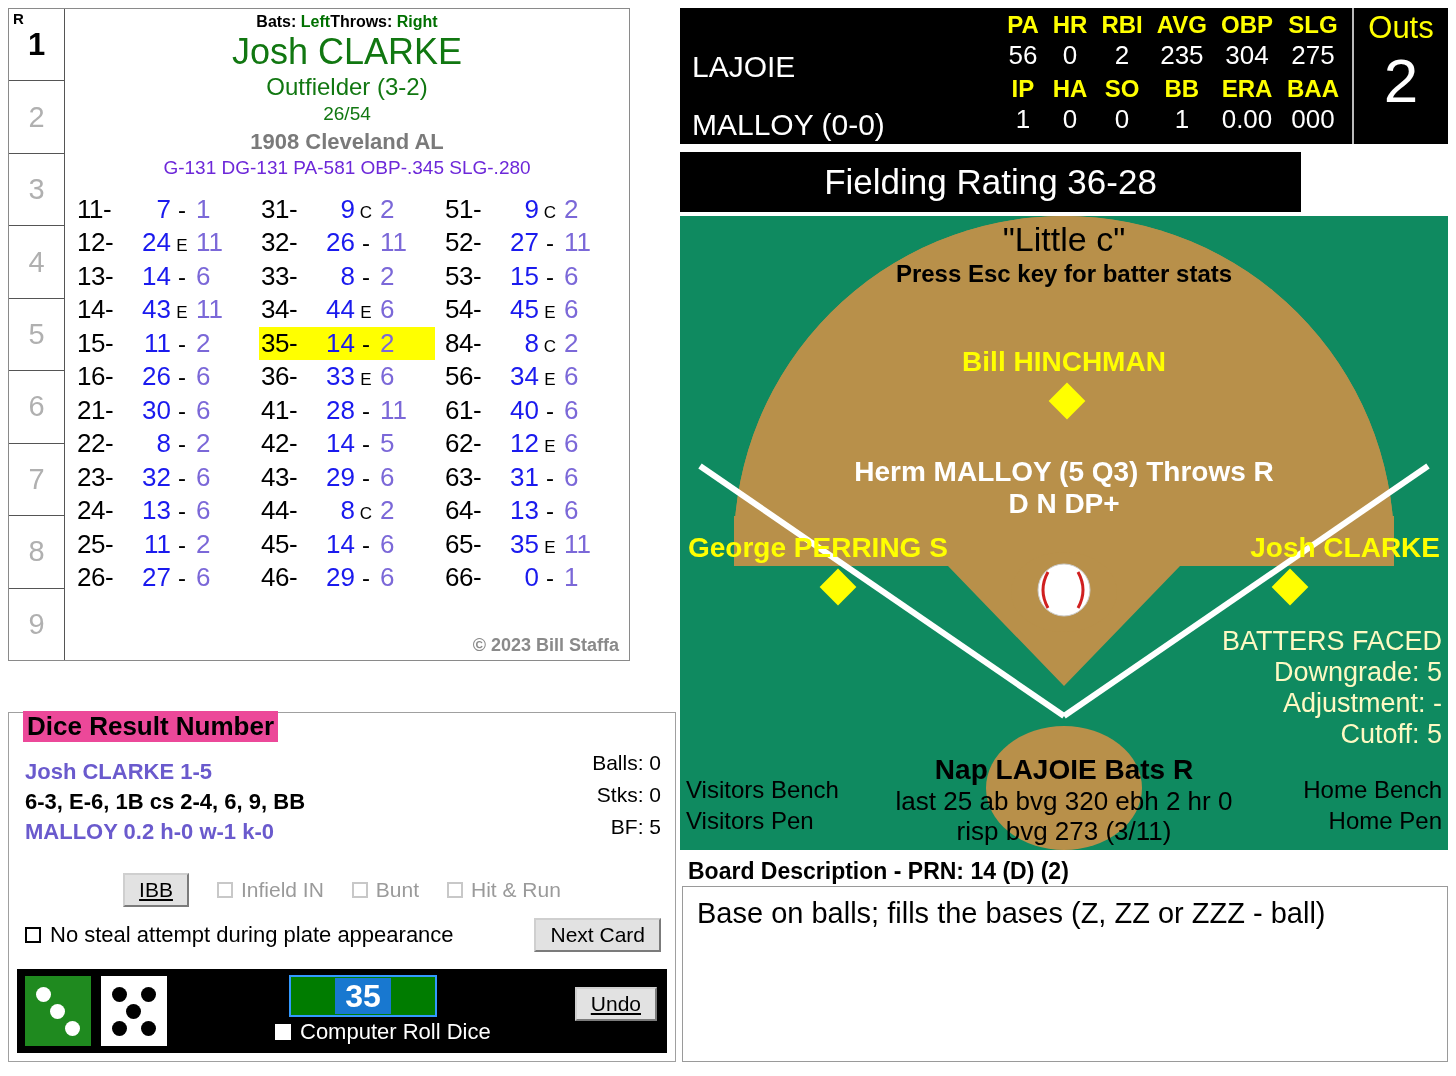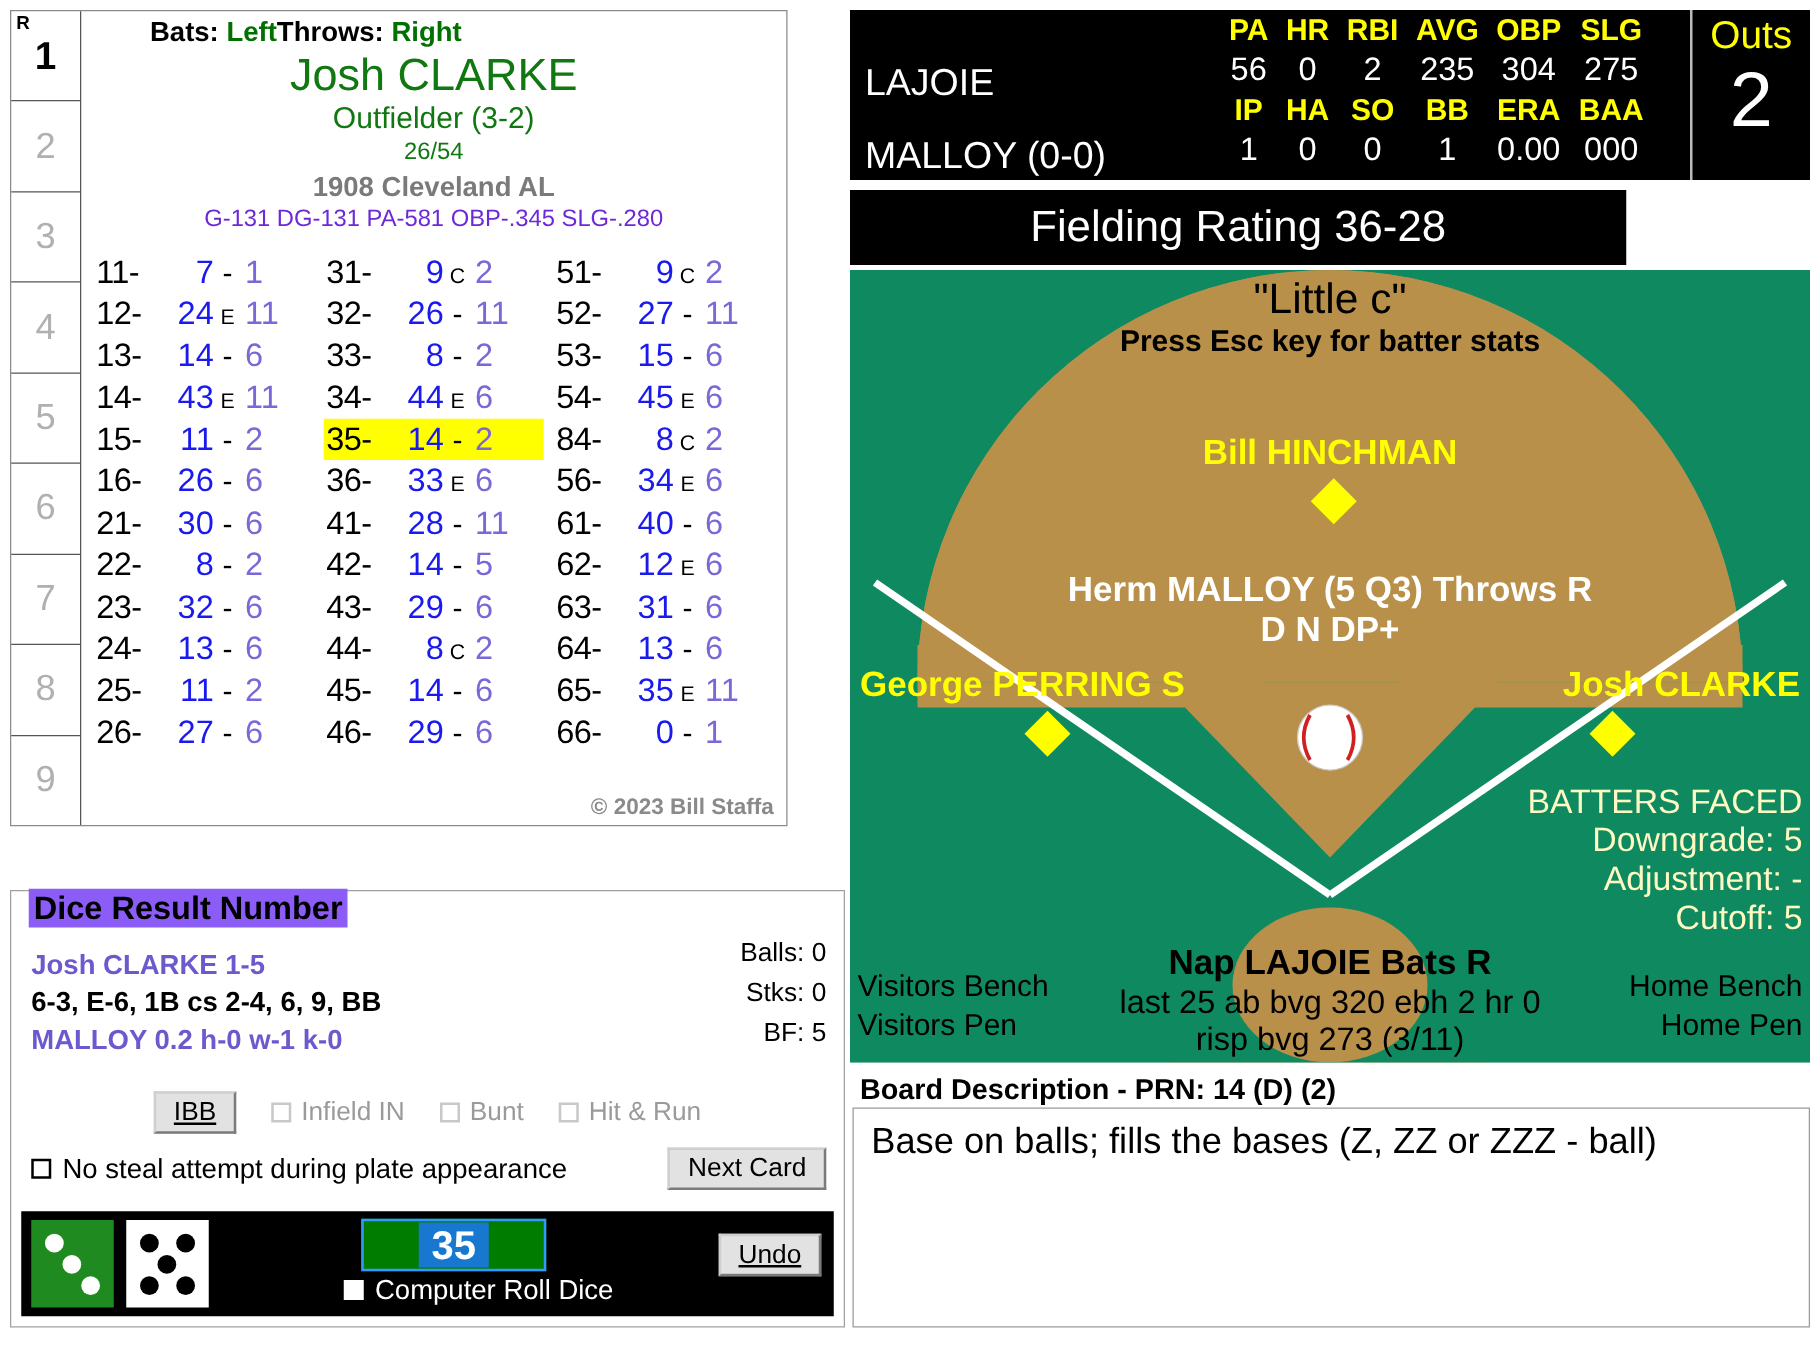"Bats: Left" .bats-row { font-size: 22px -> 16px; justify-content: flex-start -> center; margin-left: 47px -> none }
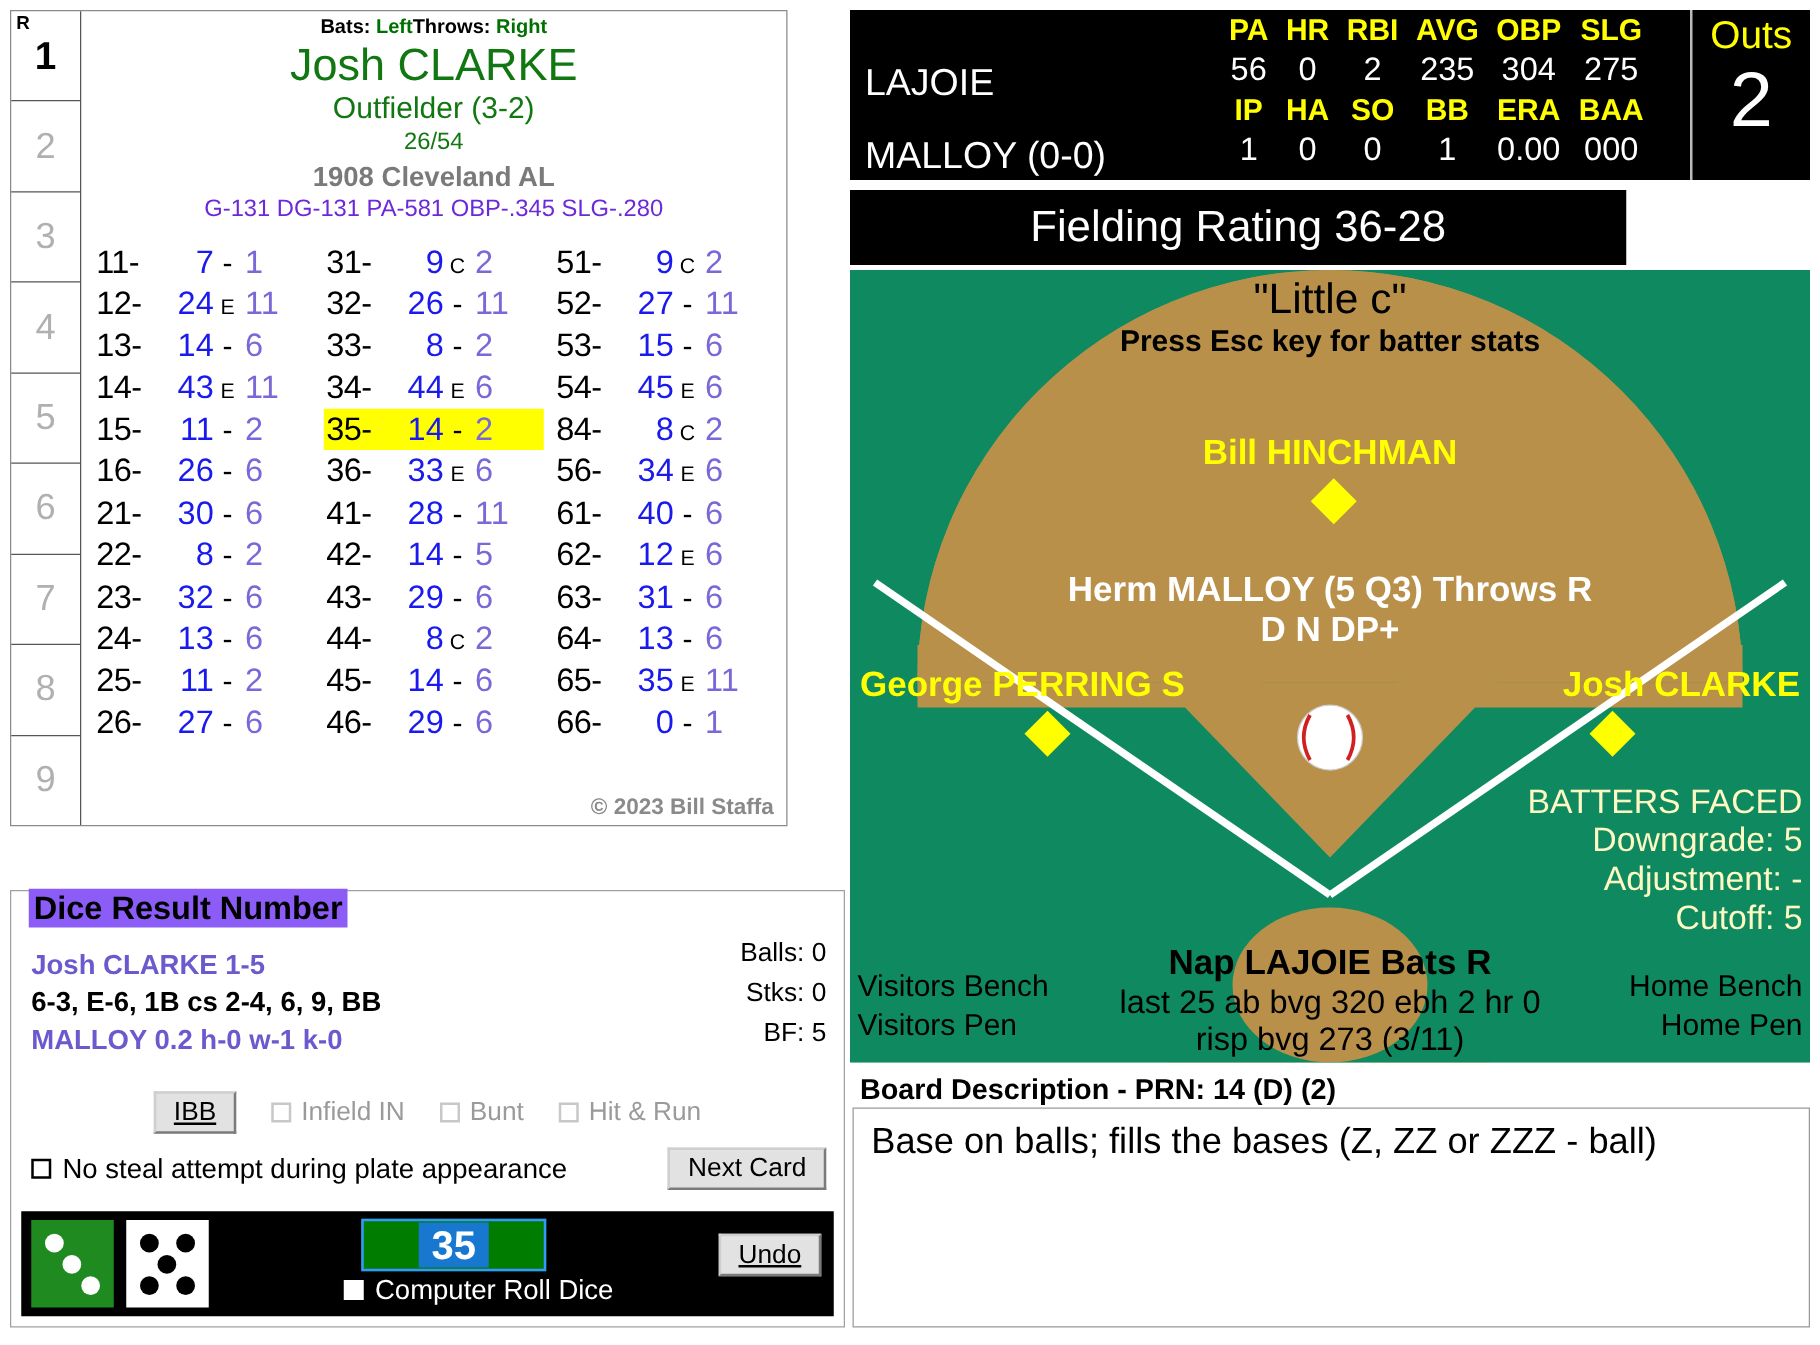"Outs" #outs-box { margin-left: 24px -> none }
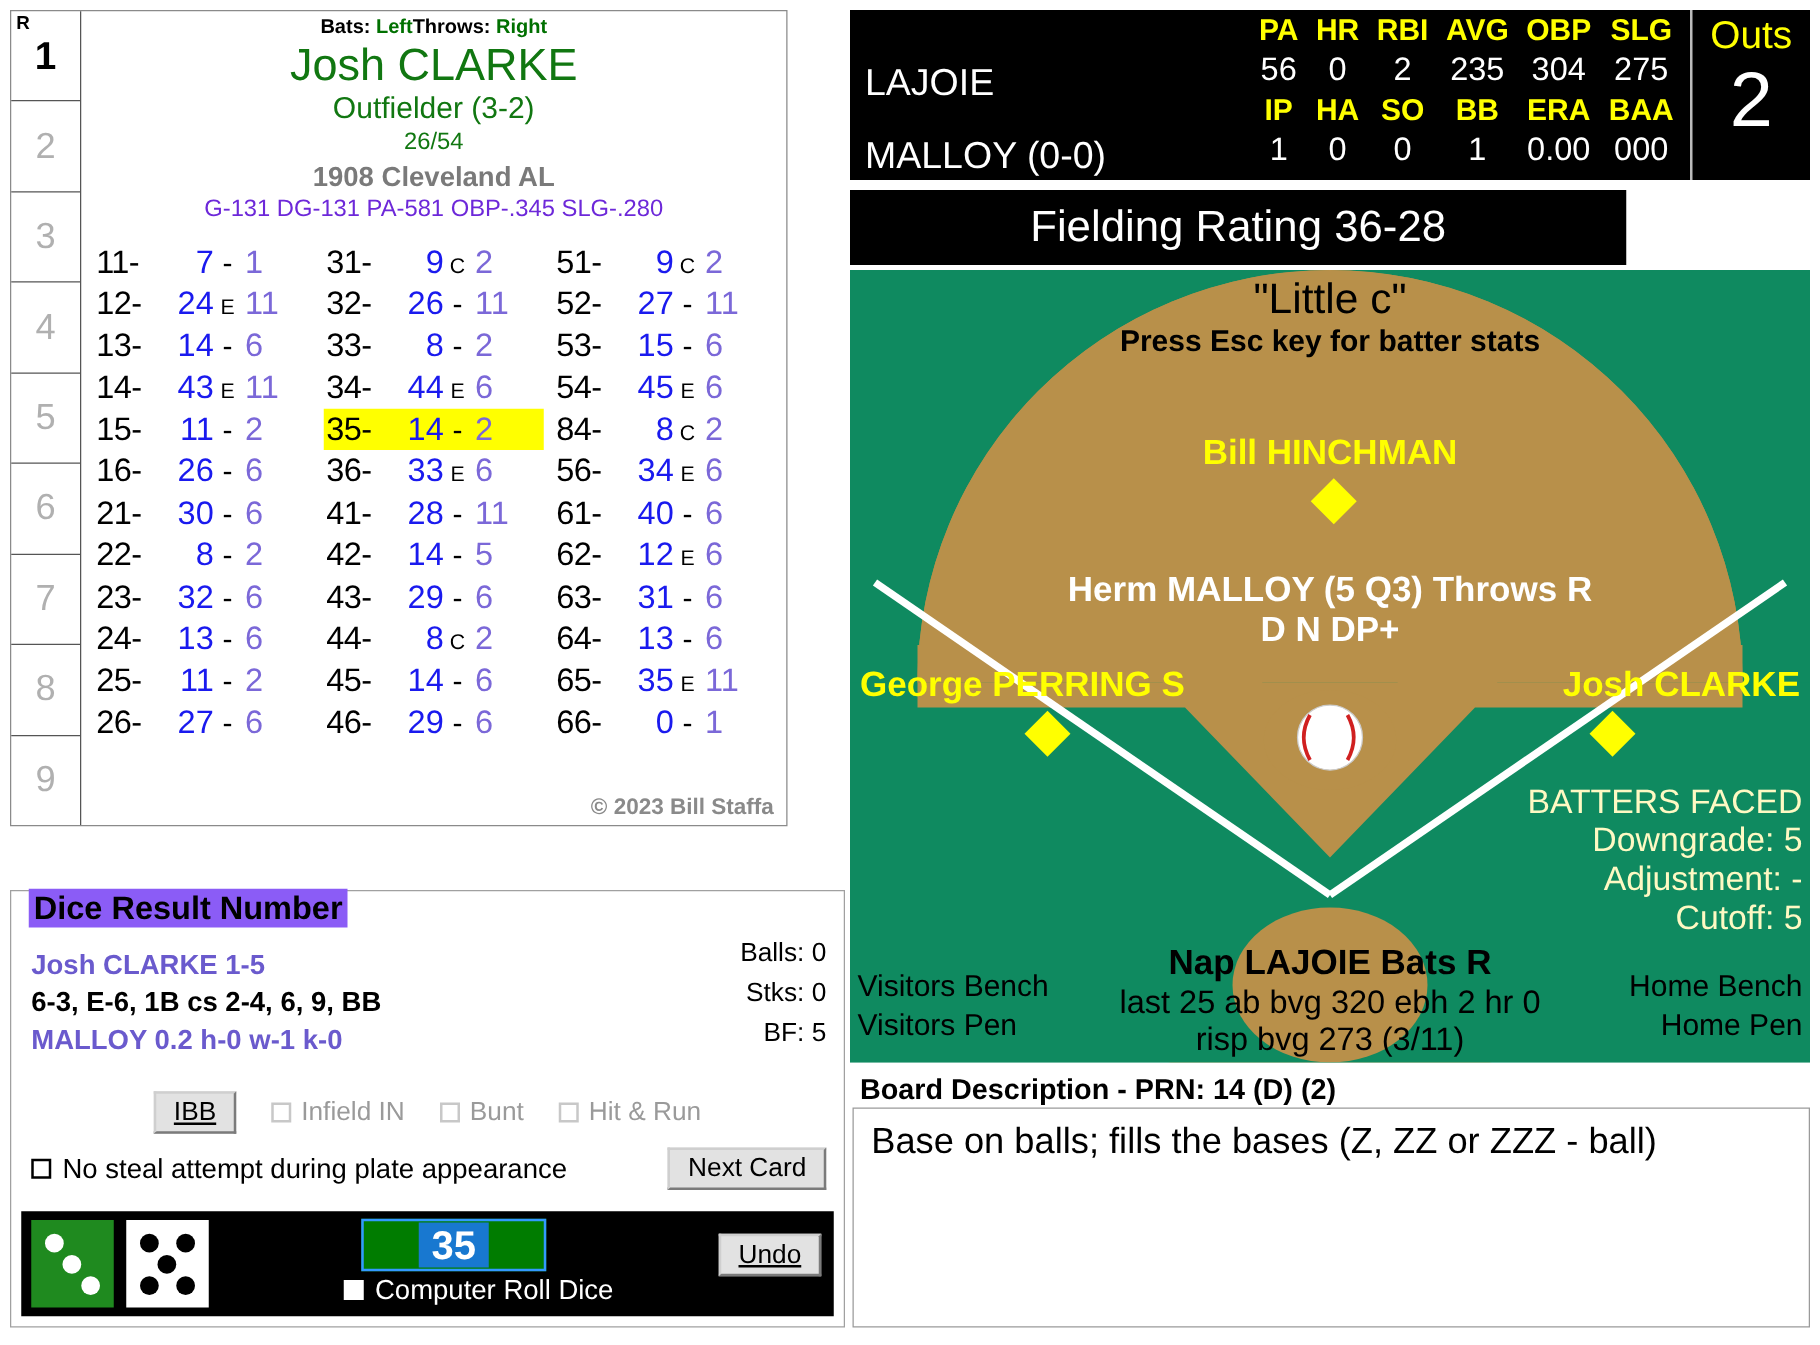"Dice Result Number" #drn-legend { background: #8b5cf6 -> #ec4899 }
